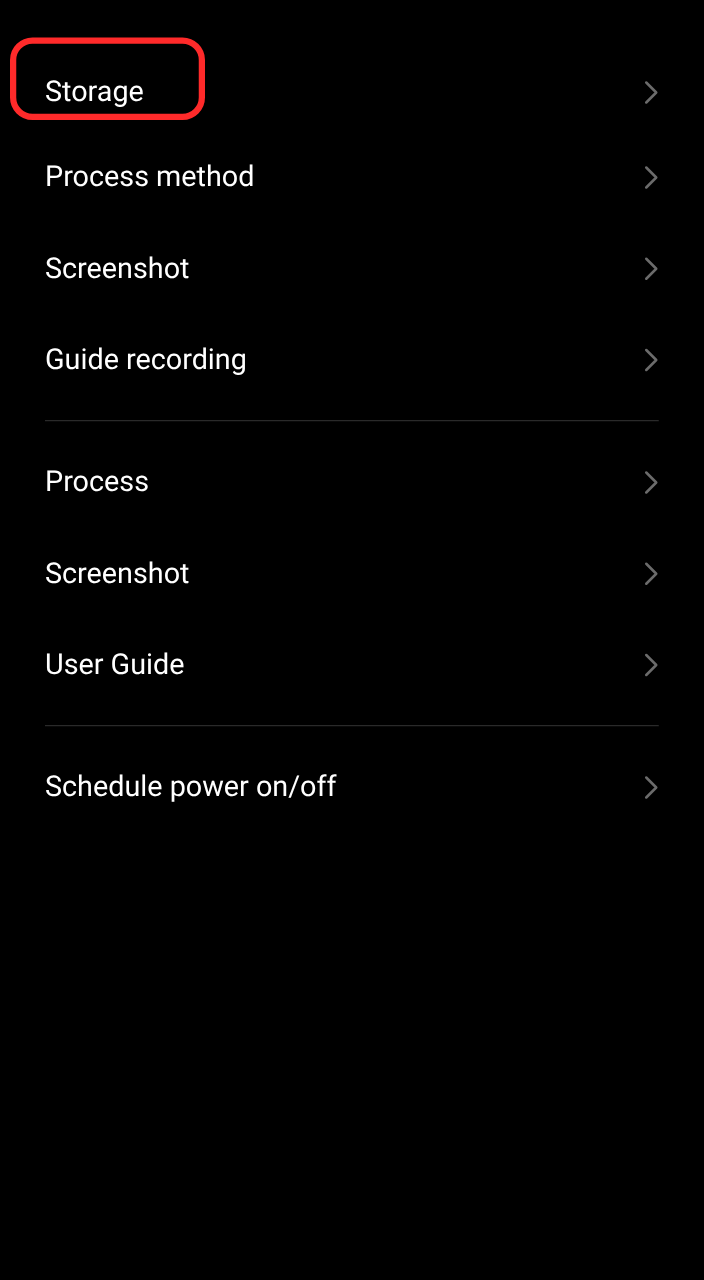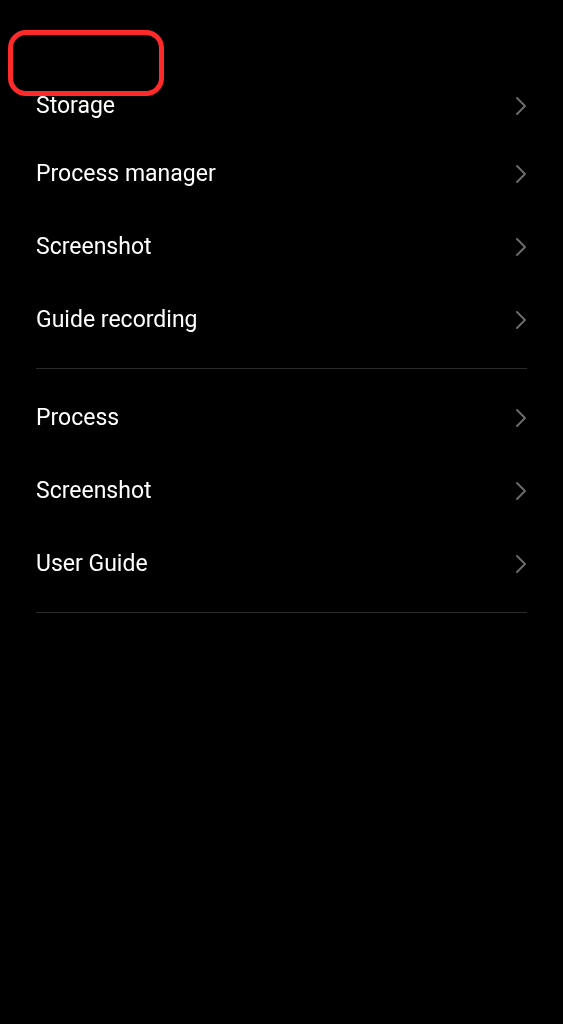"Storage" .settings-list { margin-top: 32px -> none }
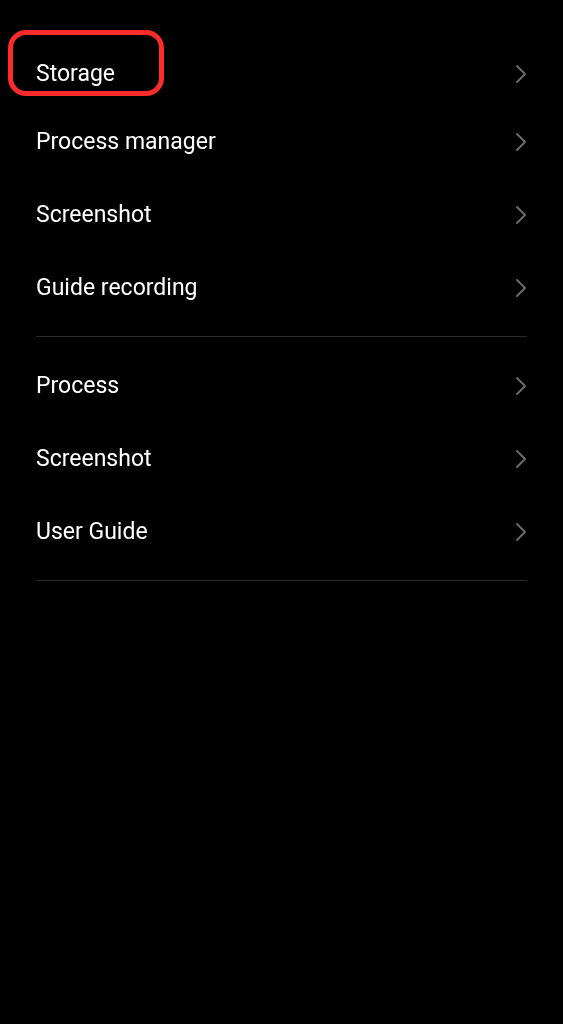"Process manager" span.settings-item-label { text: manager -> method }
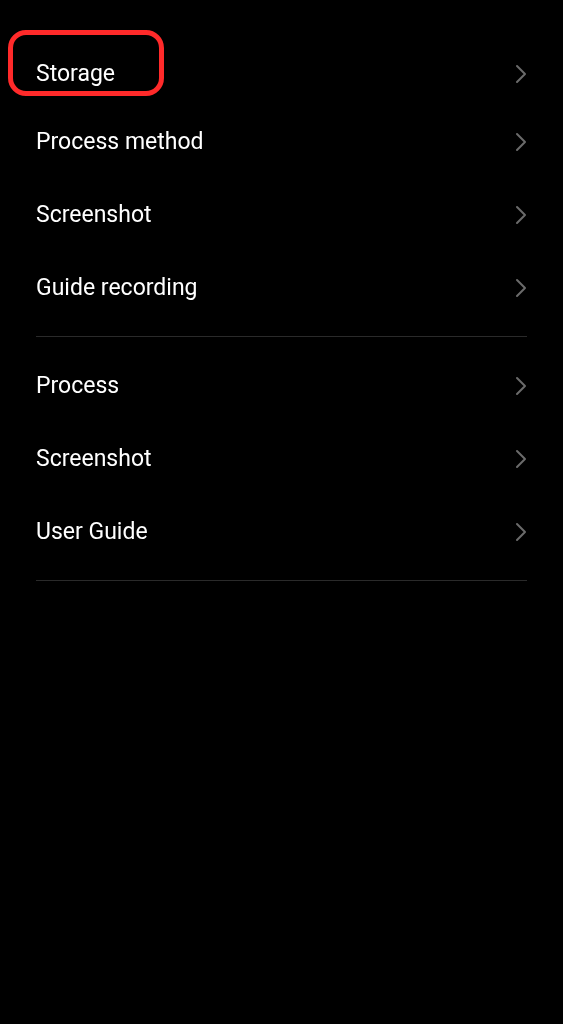"Schedule power on/off" div.settings-item { html: none -> <div> <span>Schedule power on/off</span> <span> <svg> <path></path> </svg> </span> </div> }
